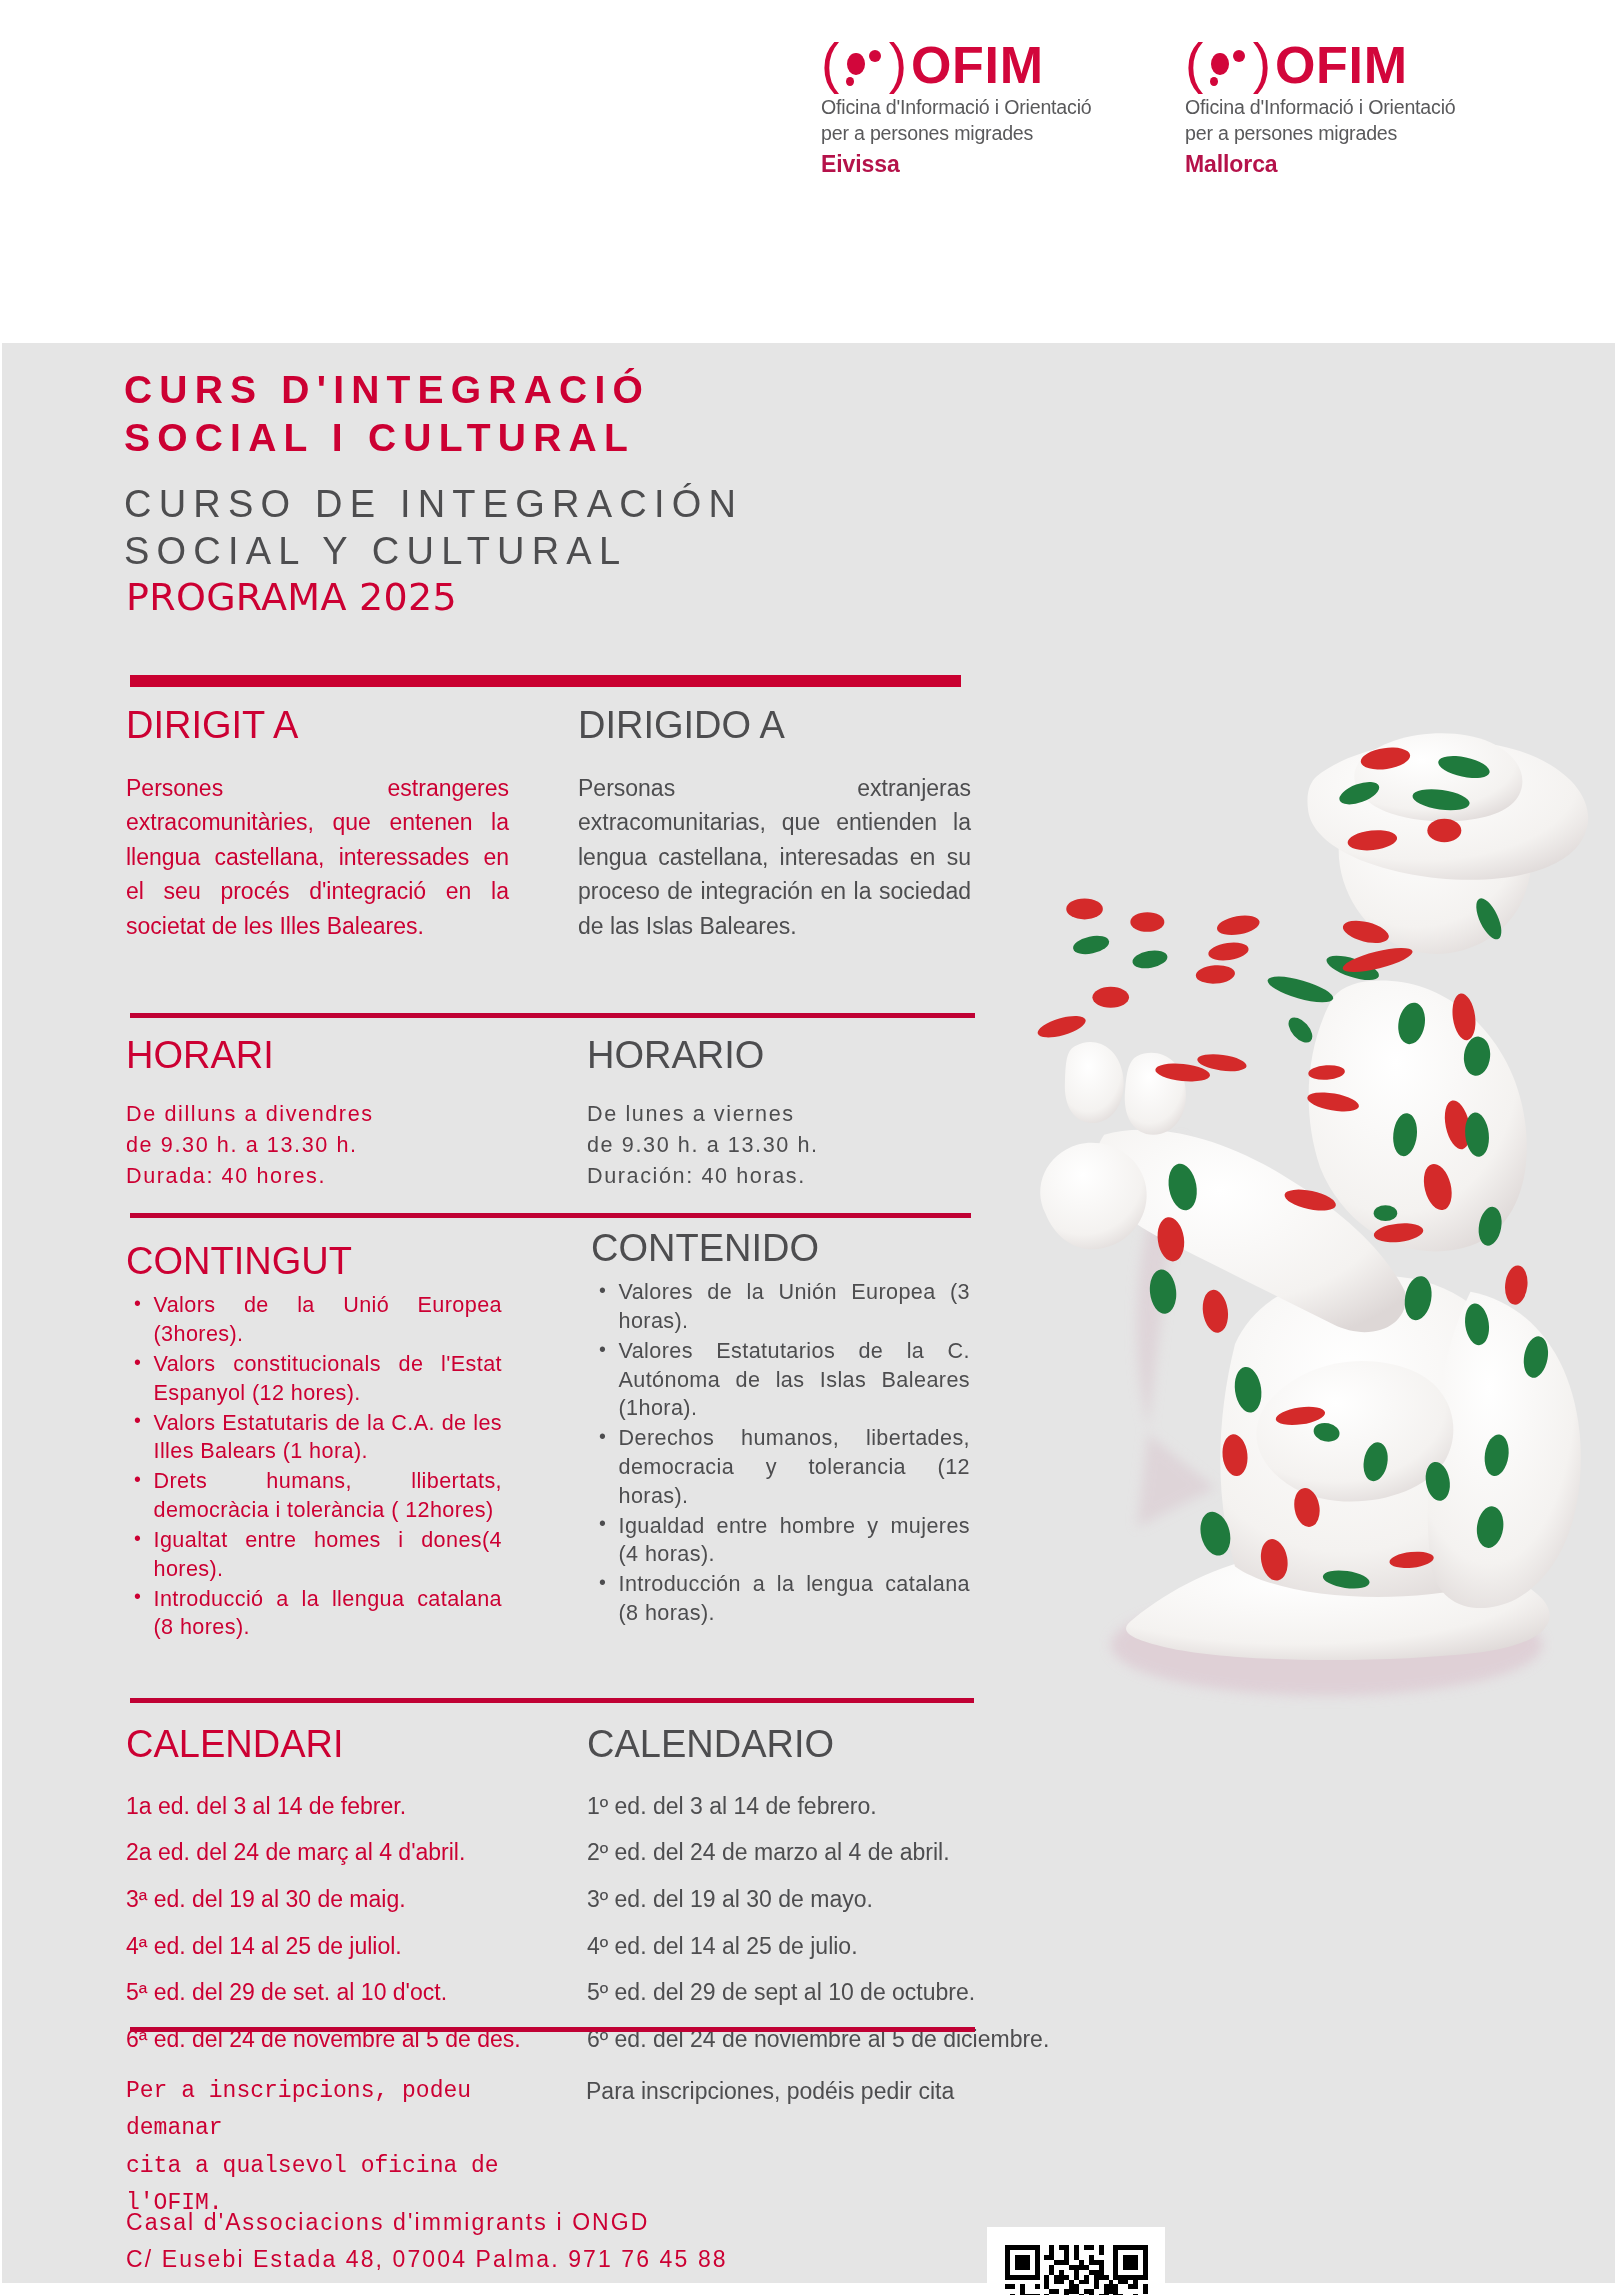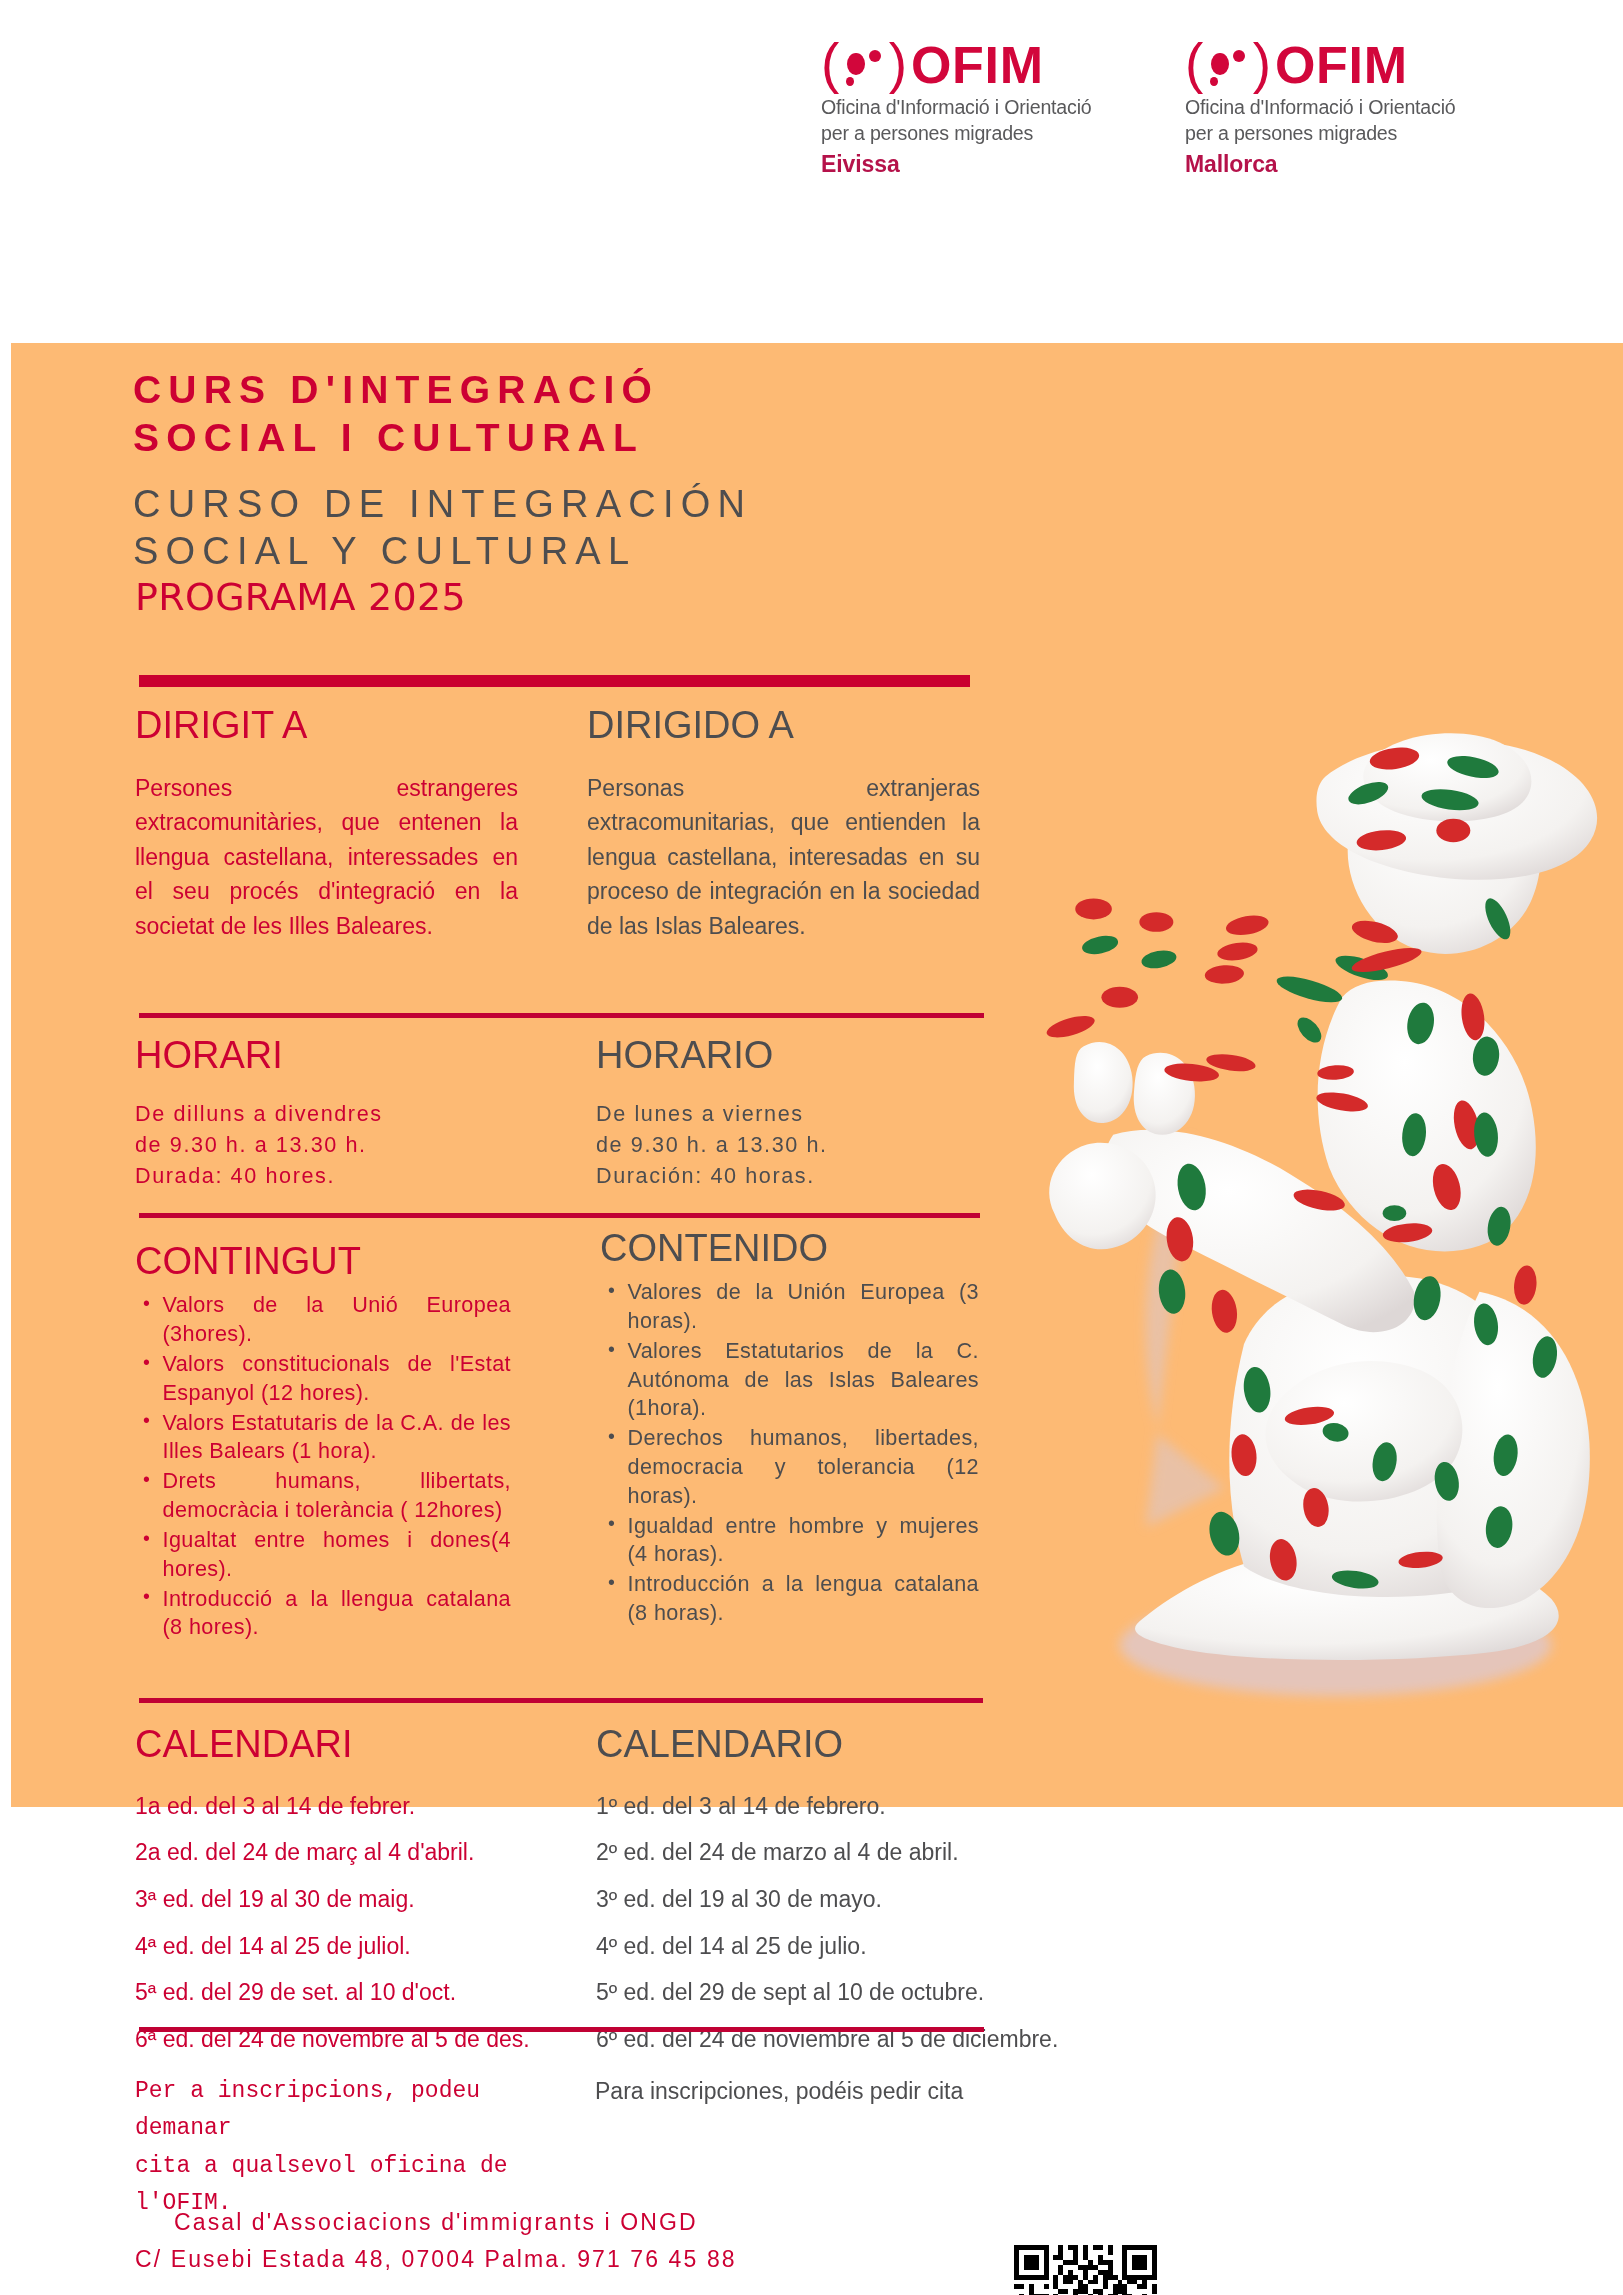"CURS D'INTEGRACIÓ" #panel { background: #fdba74 -> #e5e5e5; height: 1464px -> 1940px; left: 11px -> 2px }
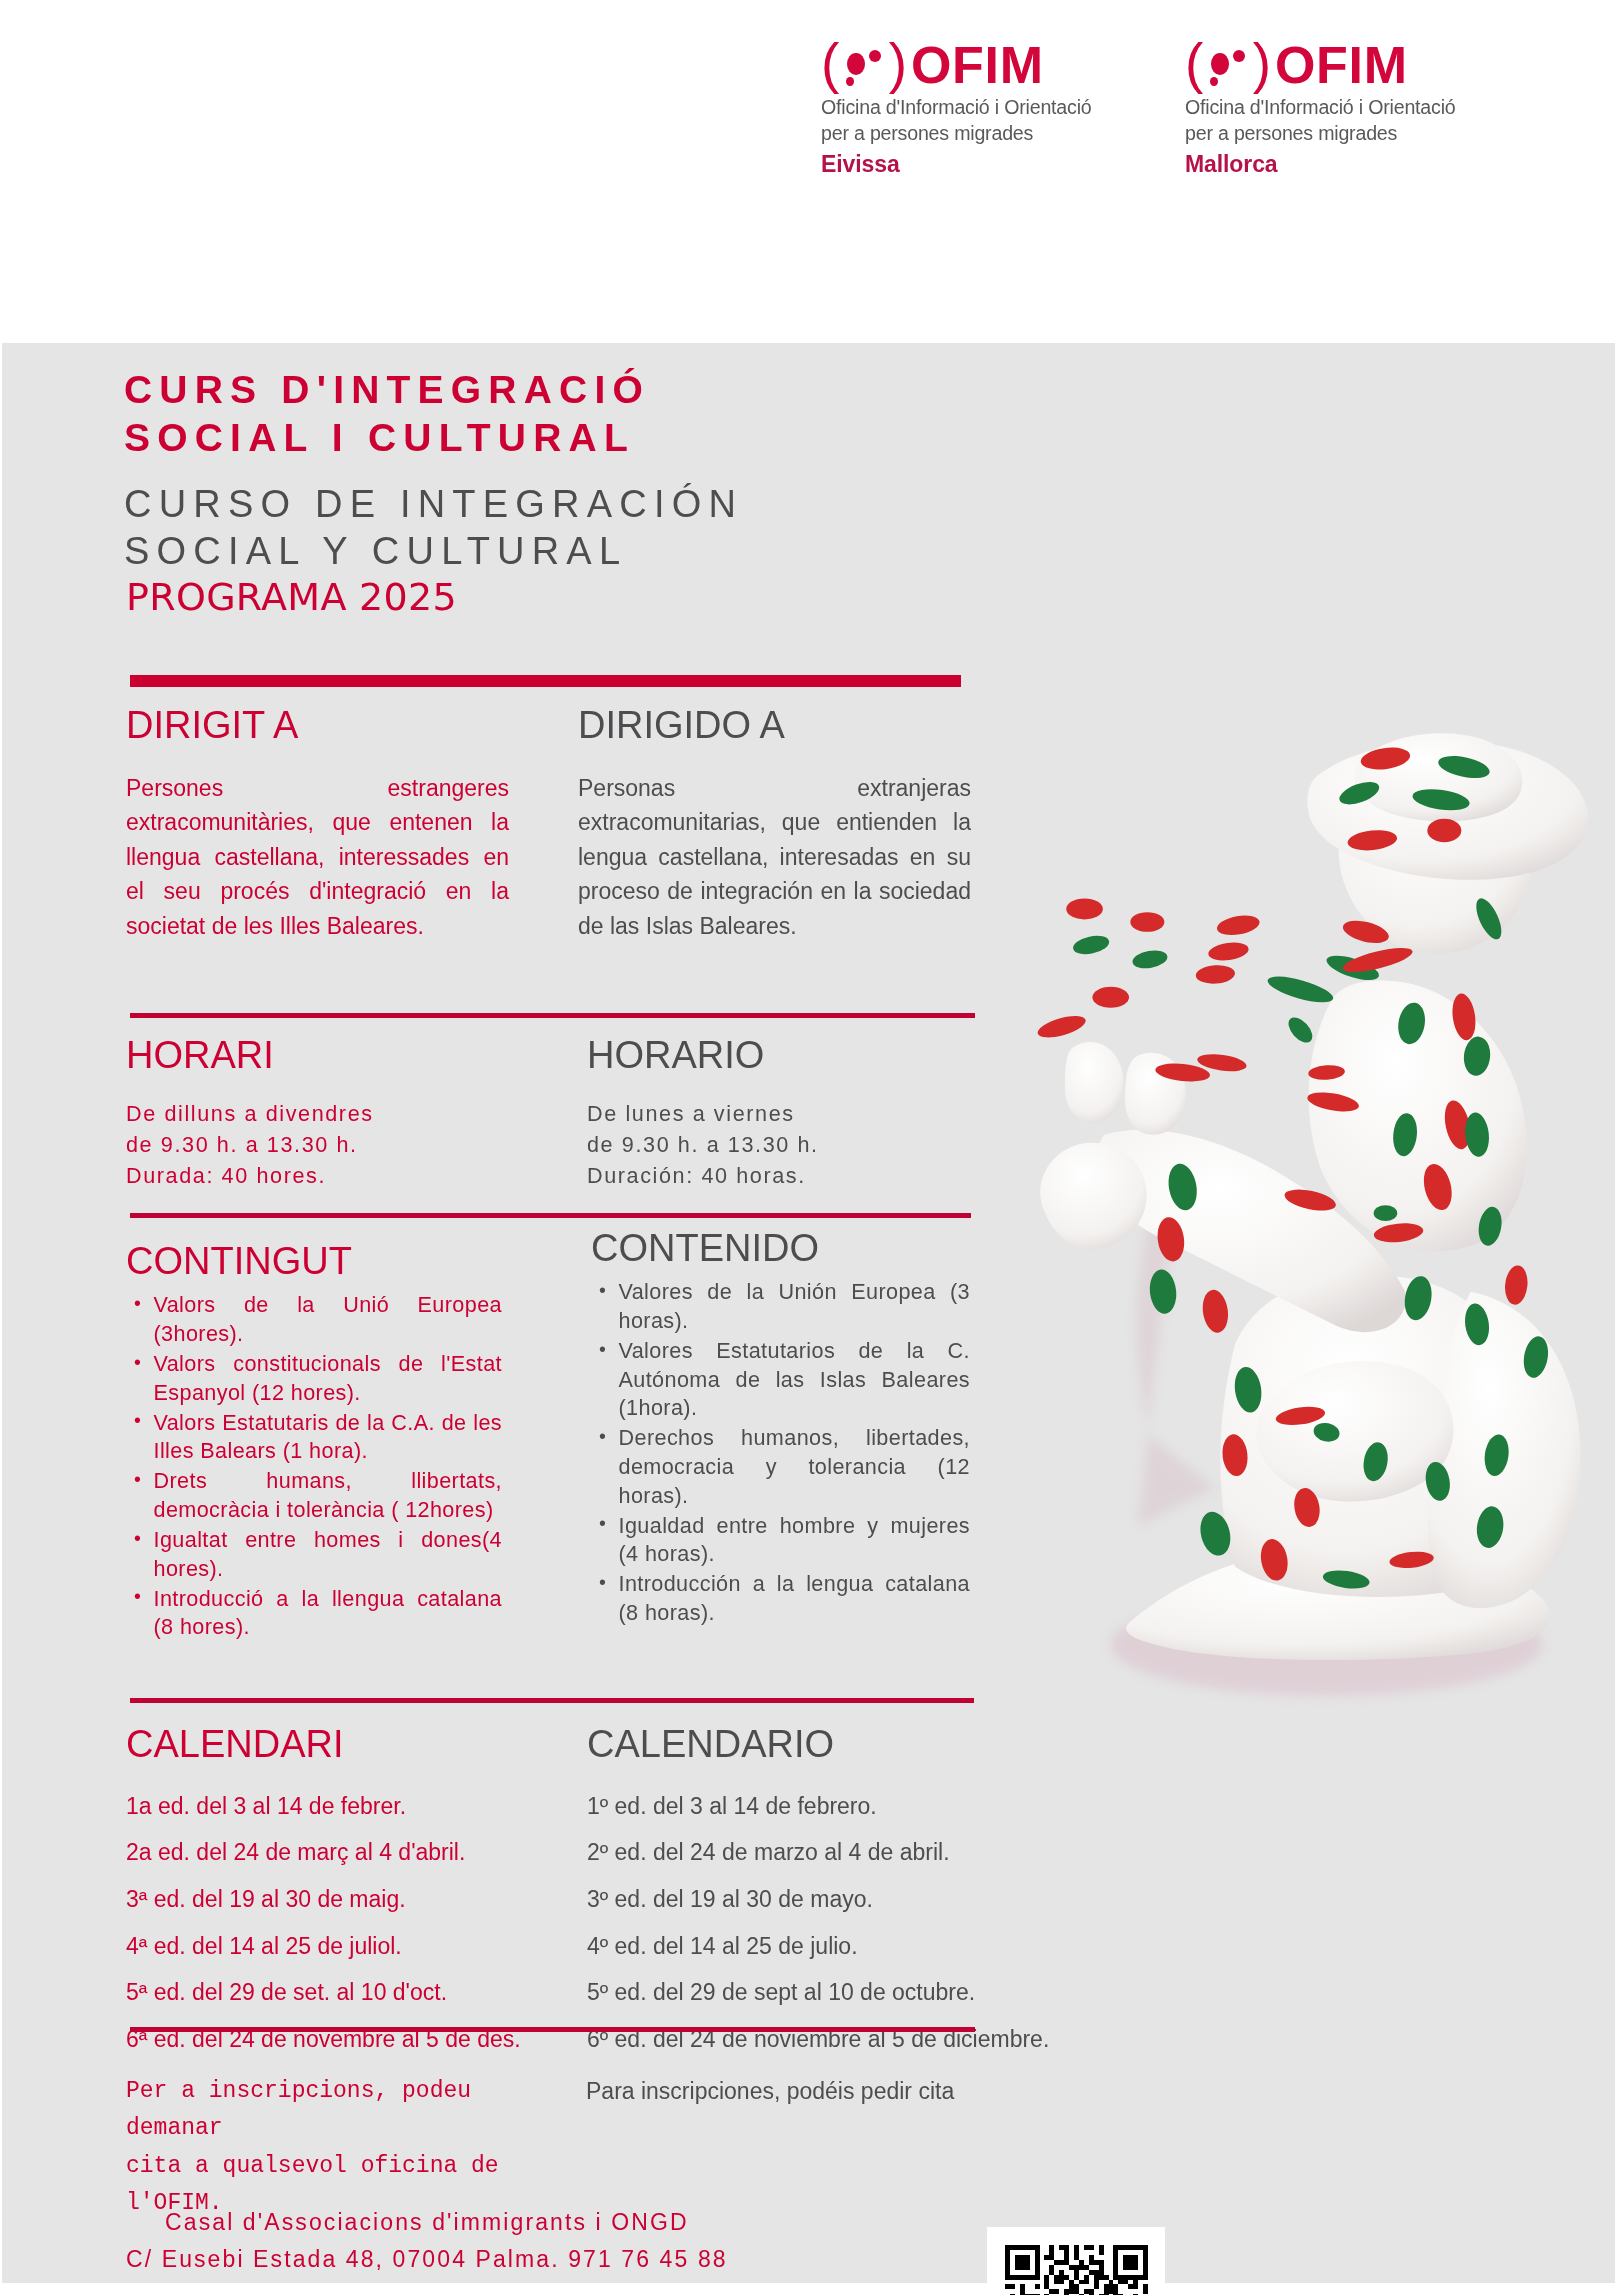"Casal d'Associacions d'immigrants i ONGD" .addr { text-align: center -> none }
